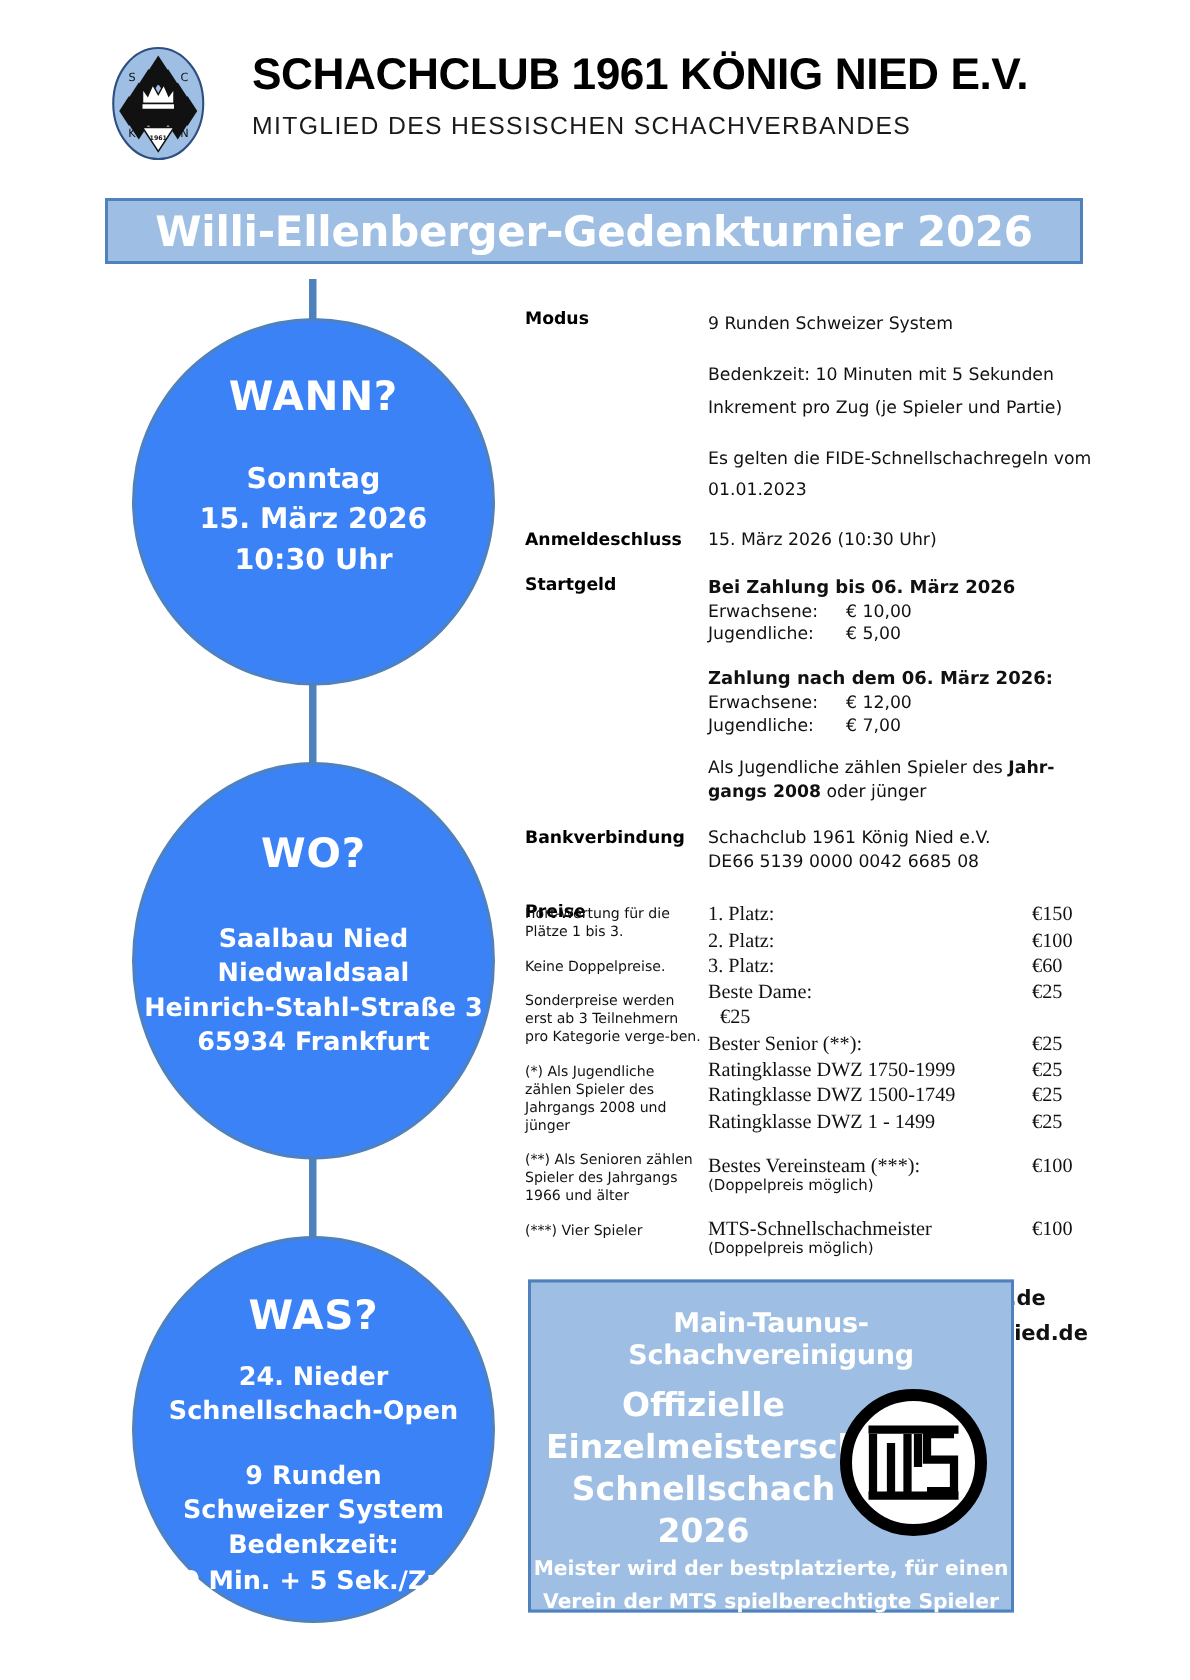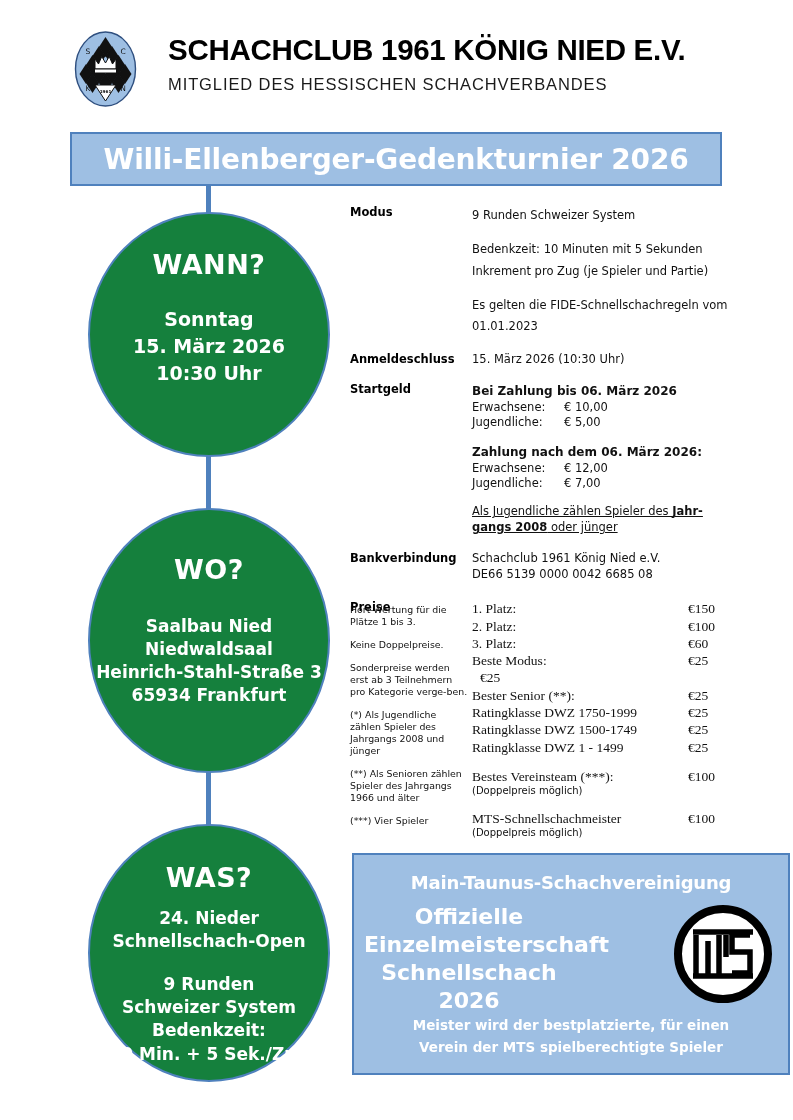"Willi-Ellenberger-Gedenkturnier 2026" #title-banner { height: 54px -> 44px }
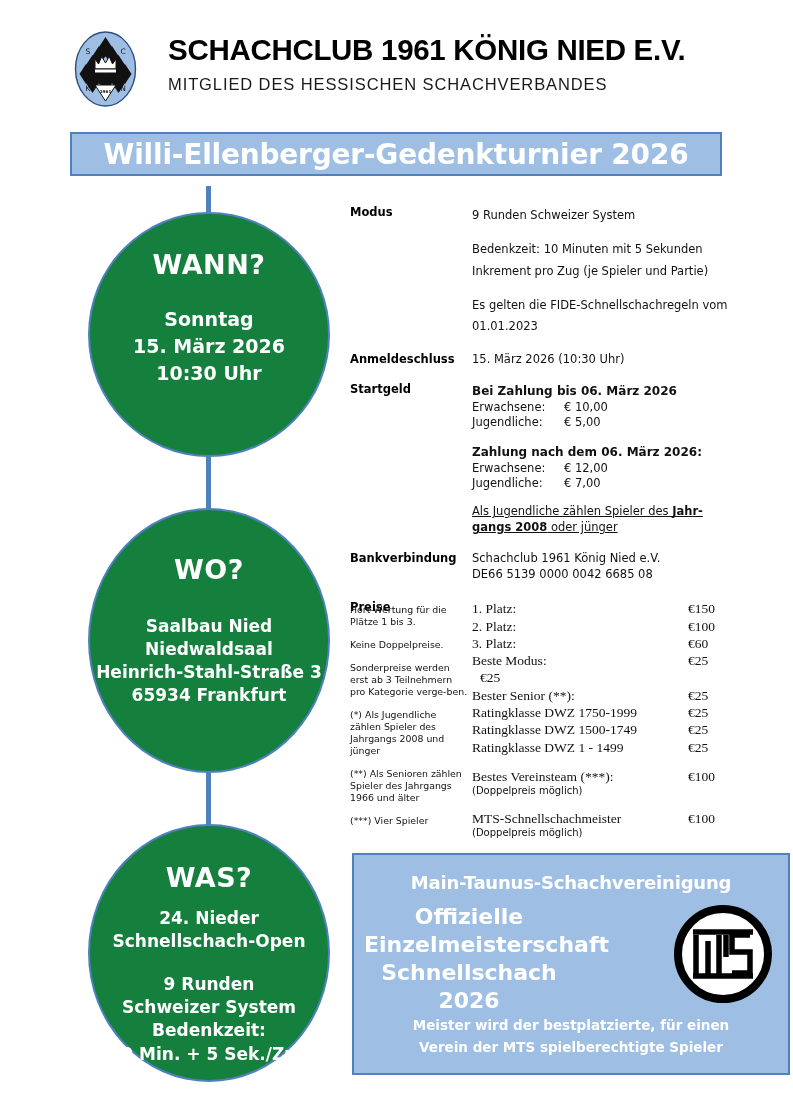"WANN?" .circle { background: #15803d -> #3b82f6 }
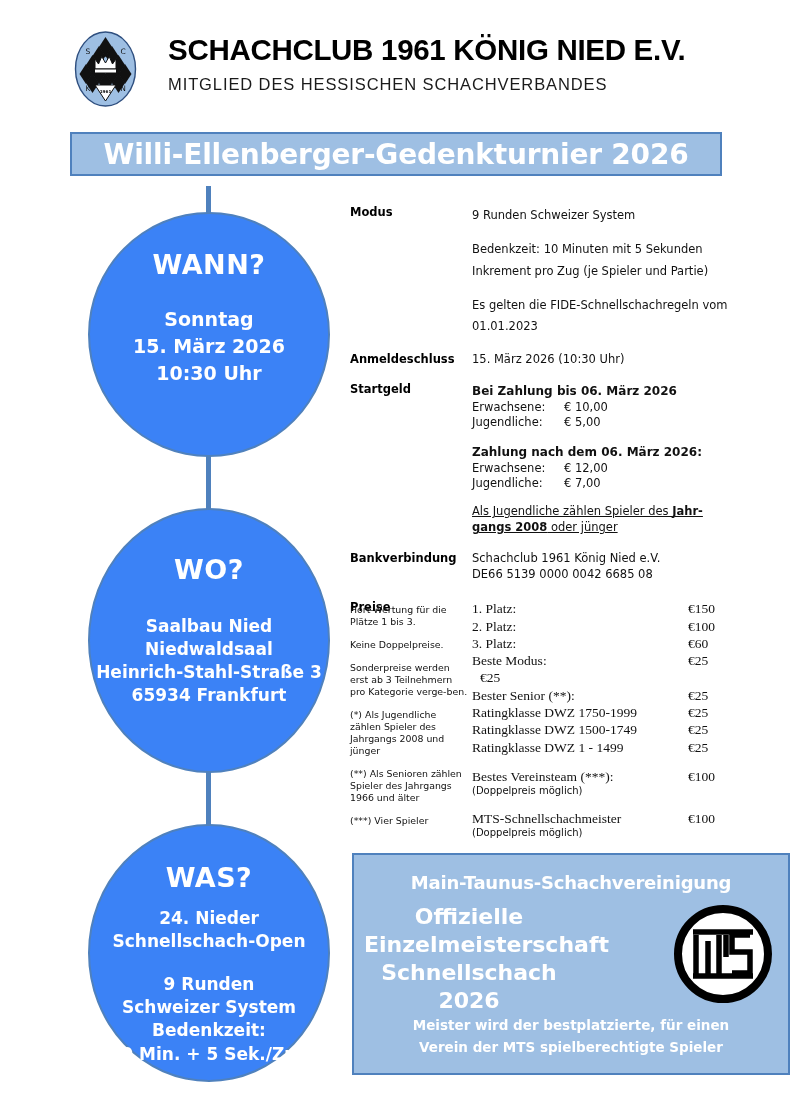"Als Jugendliche zählen Spieler des" div.fee-note { text-decoration: underline -> none }
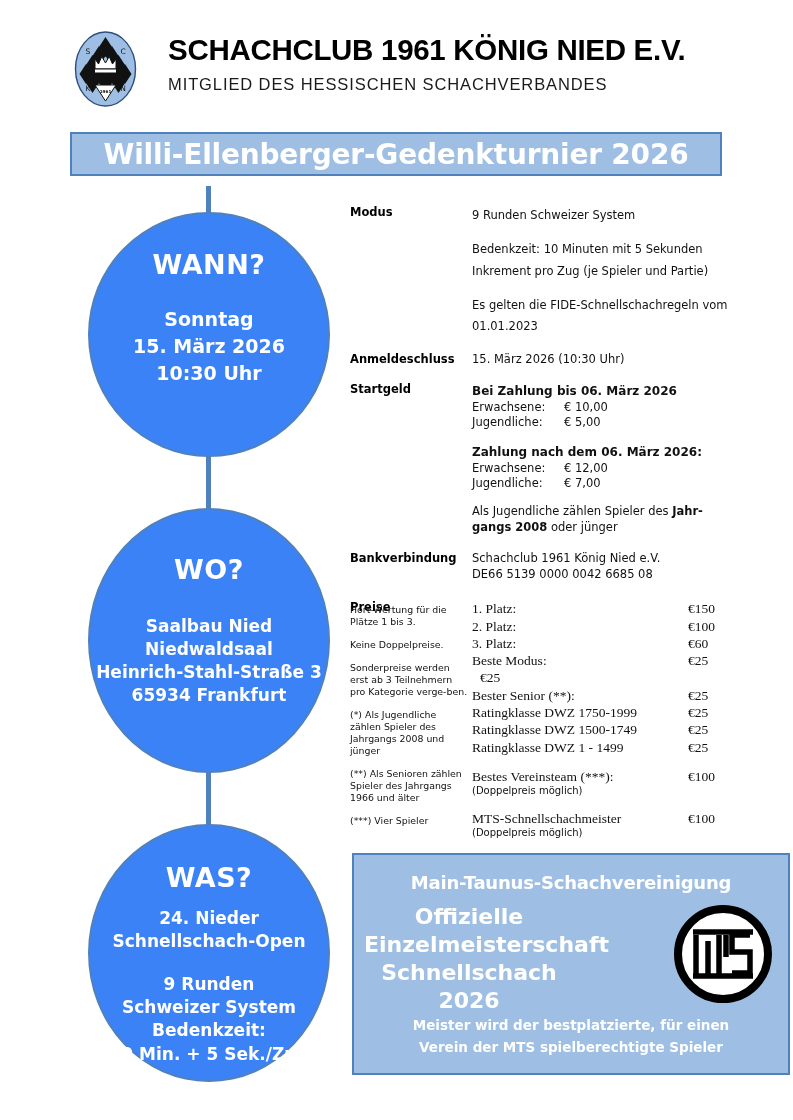"Beste Modus:" span.pname { text: Modus -> Dame }
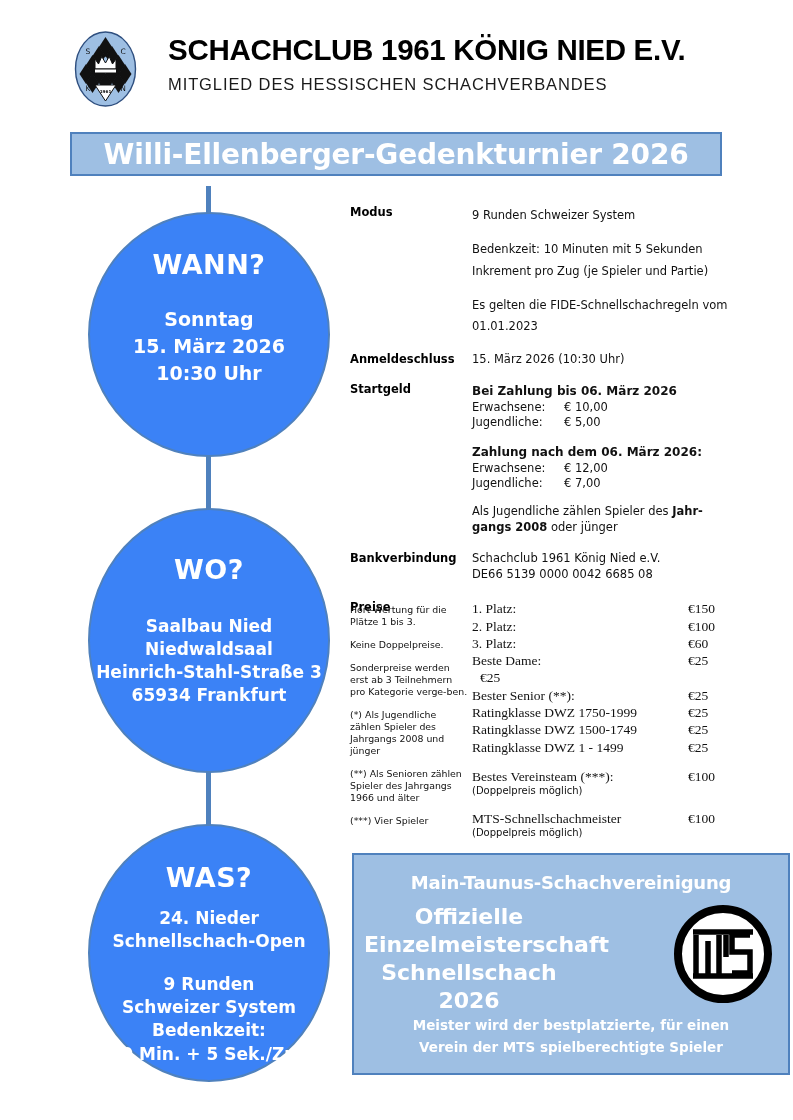"Main-Taunus-Schachvereinigung" #mts-box { width: 438px -> 324px }
